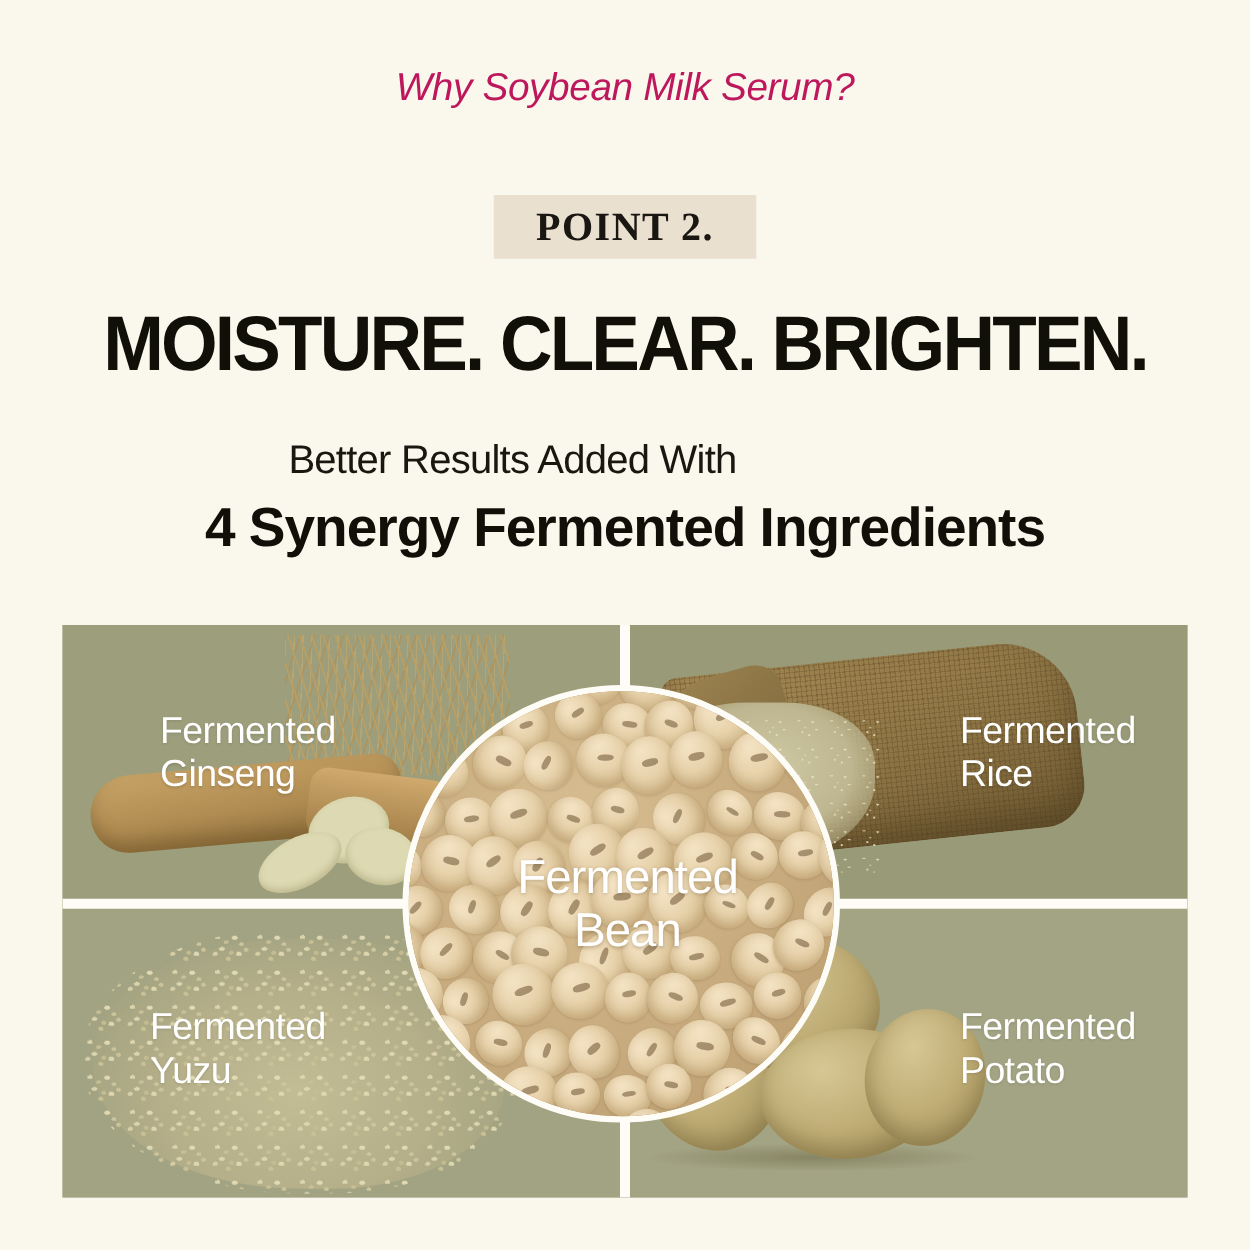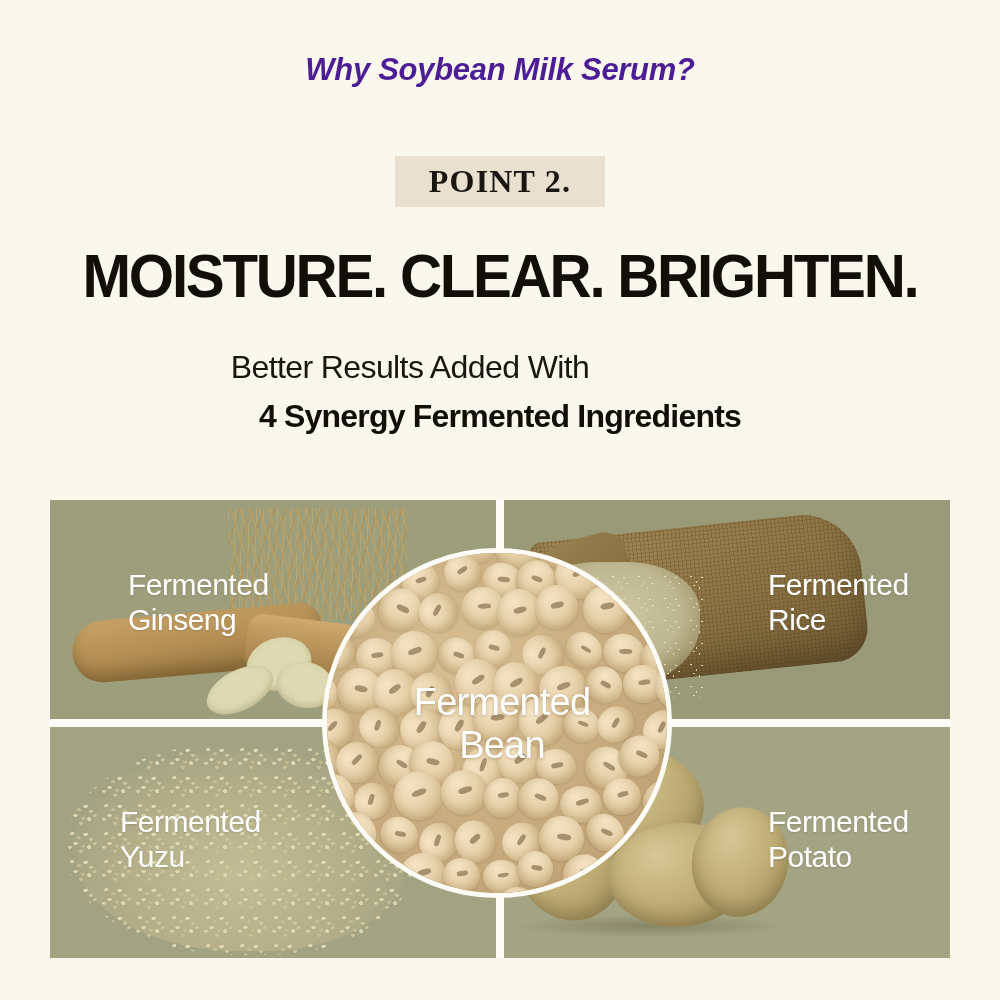"Why Soybean Milk Serum?" .eyebrow { color: #4c1d95 -> #be185d; font-weight: bold -> normal }
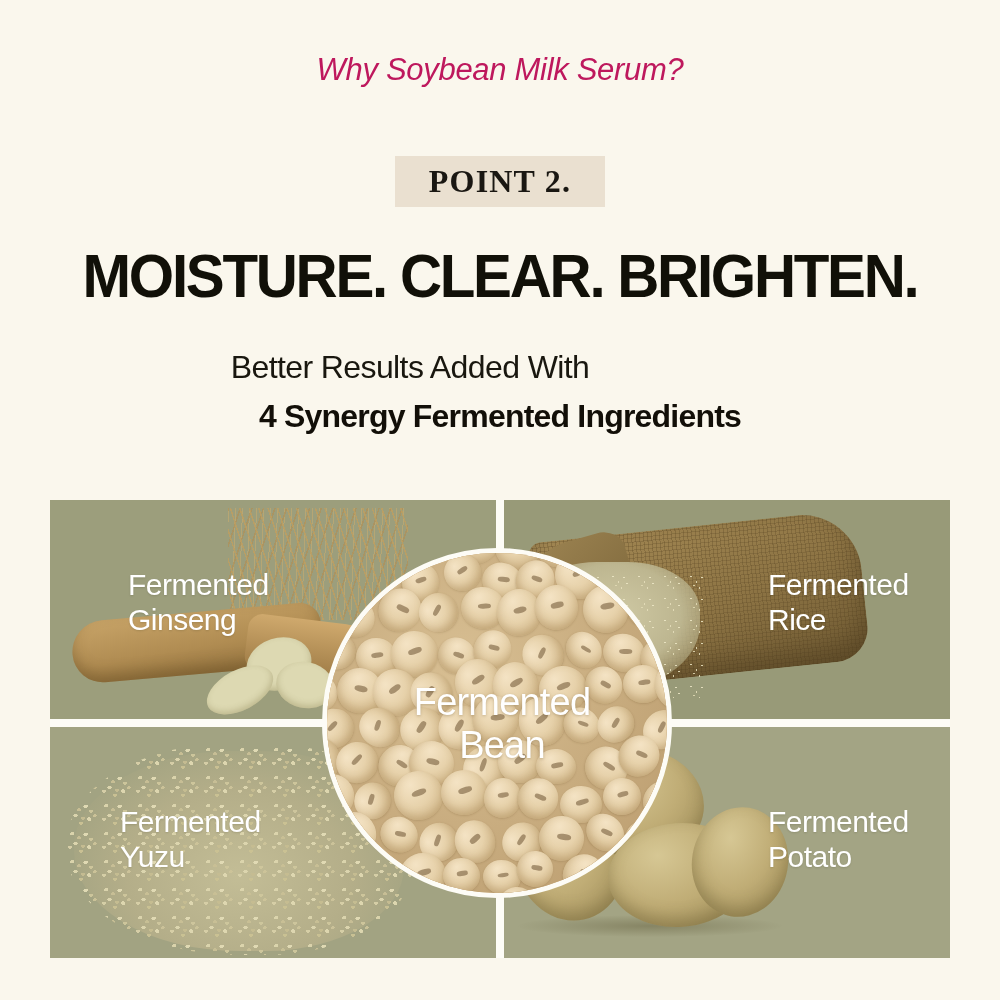"4 Synergy Fermented Ingredients" .sub2 { font-size: 32px -> 44px }
